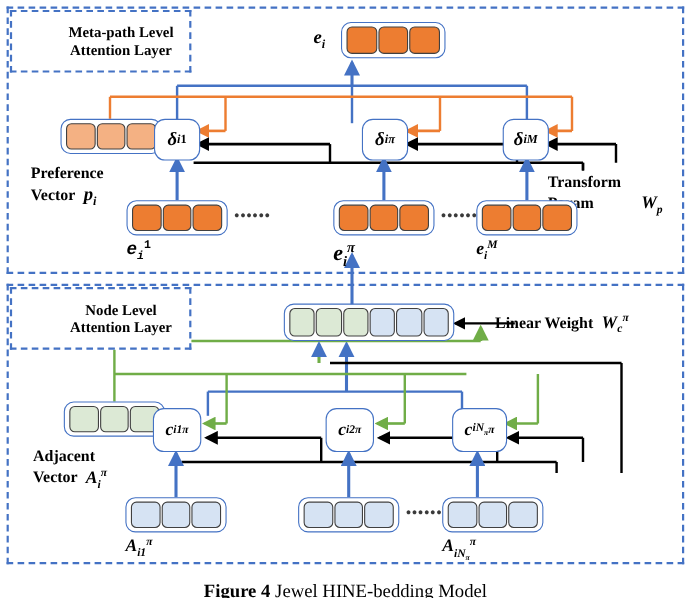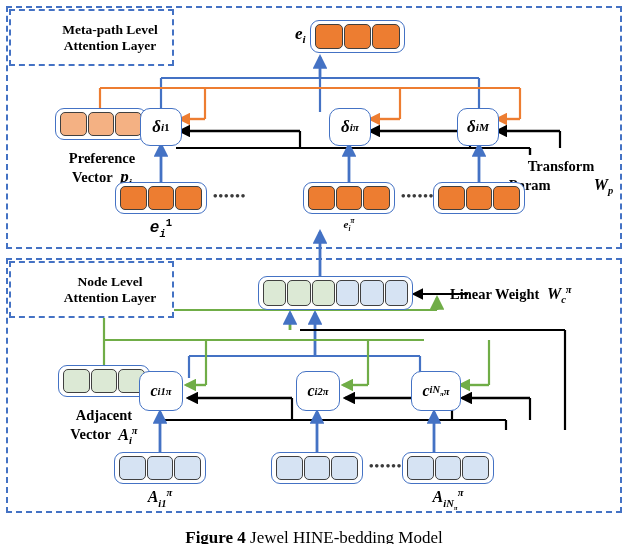"ei" div.lbl { left: 295px -> 285px }
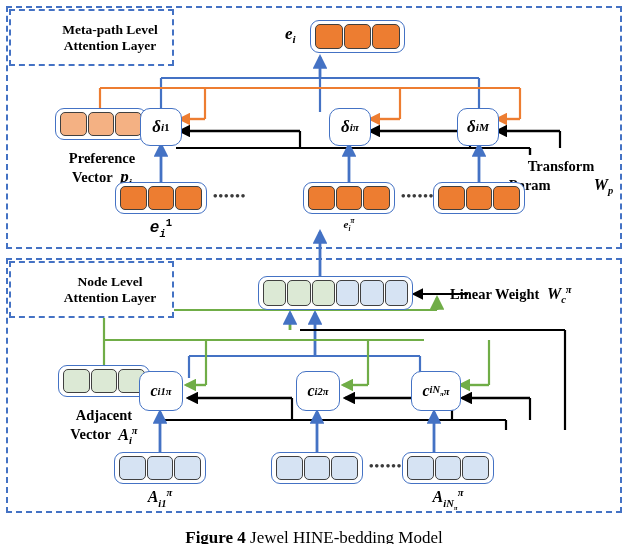"Preference" .lbl.ctr { text-align: center -> none }
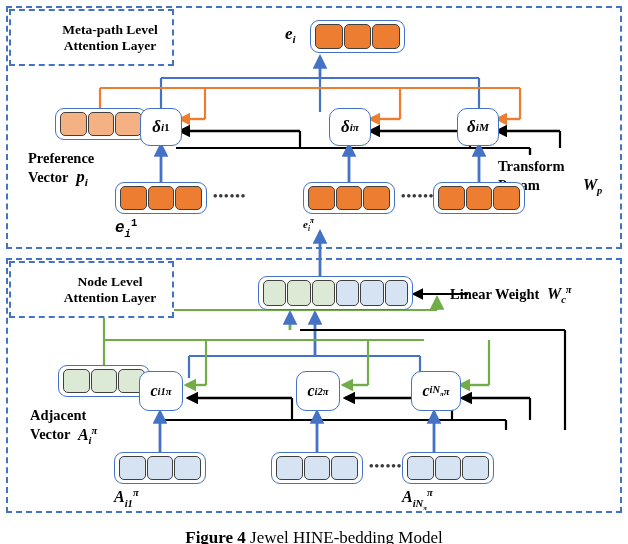"eiπ" div.lbl { font-size: 11px -> 20px }
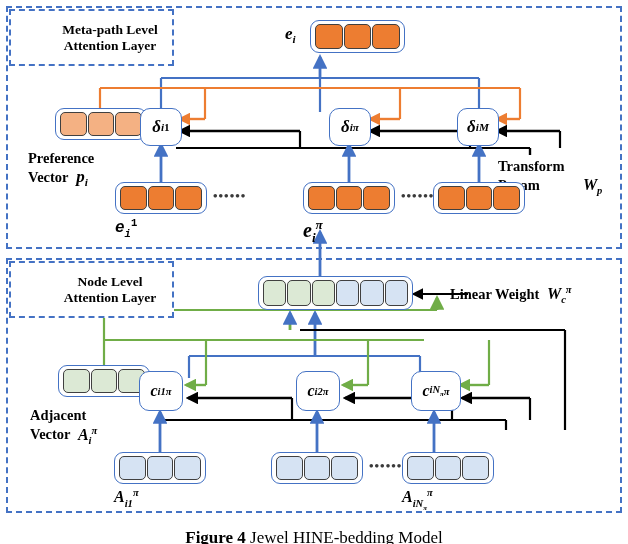"eiM" div.lbl { html: none -> <div> <i>e</i><sub>i</sub><sup>M</sup> </div> }
